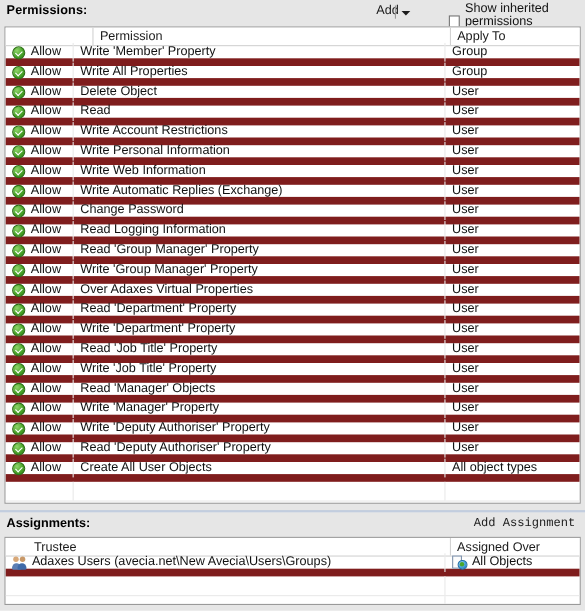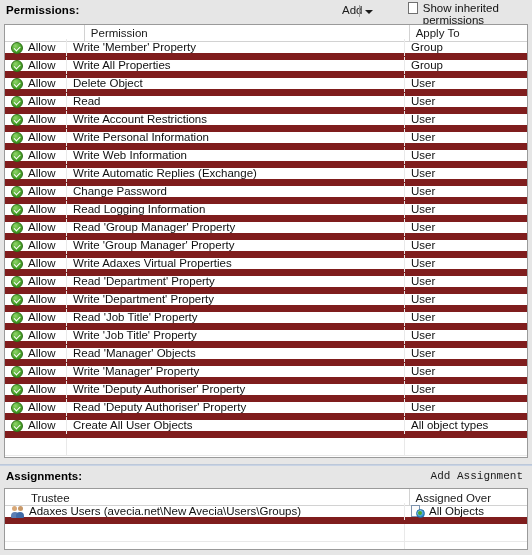"Show inherited permissions" .inherit-wrap { align-items: flex-start -> flex-end }
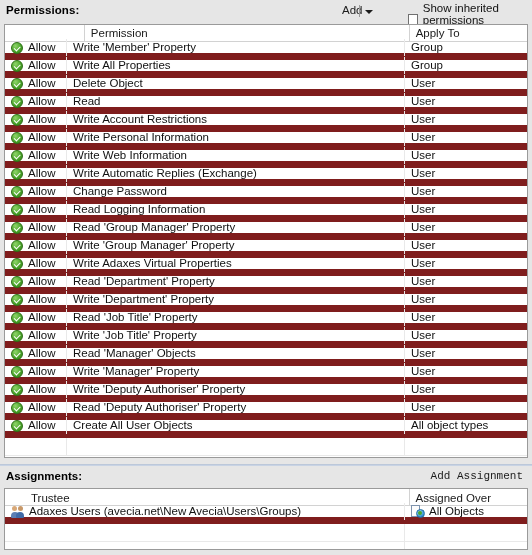"Write Adaxes Virtual Properties" div.cell { text: Write -> Over }
